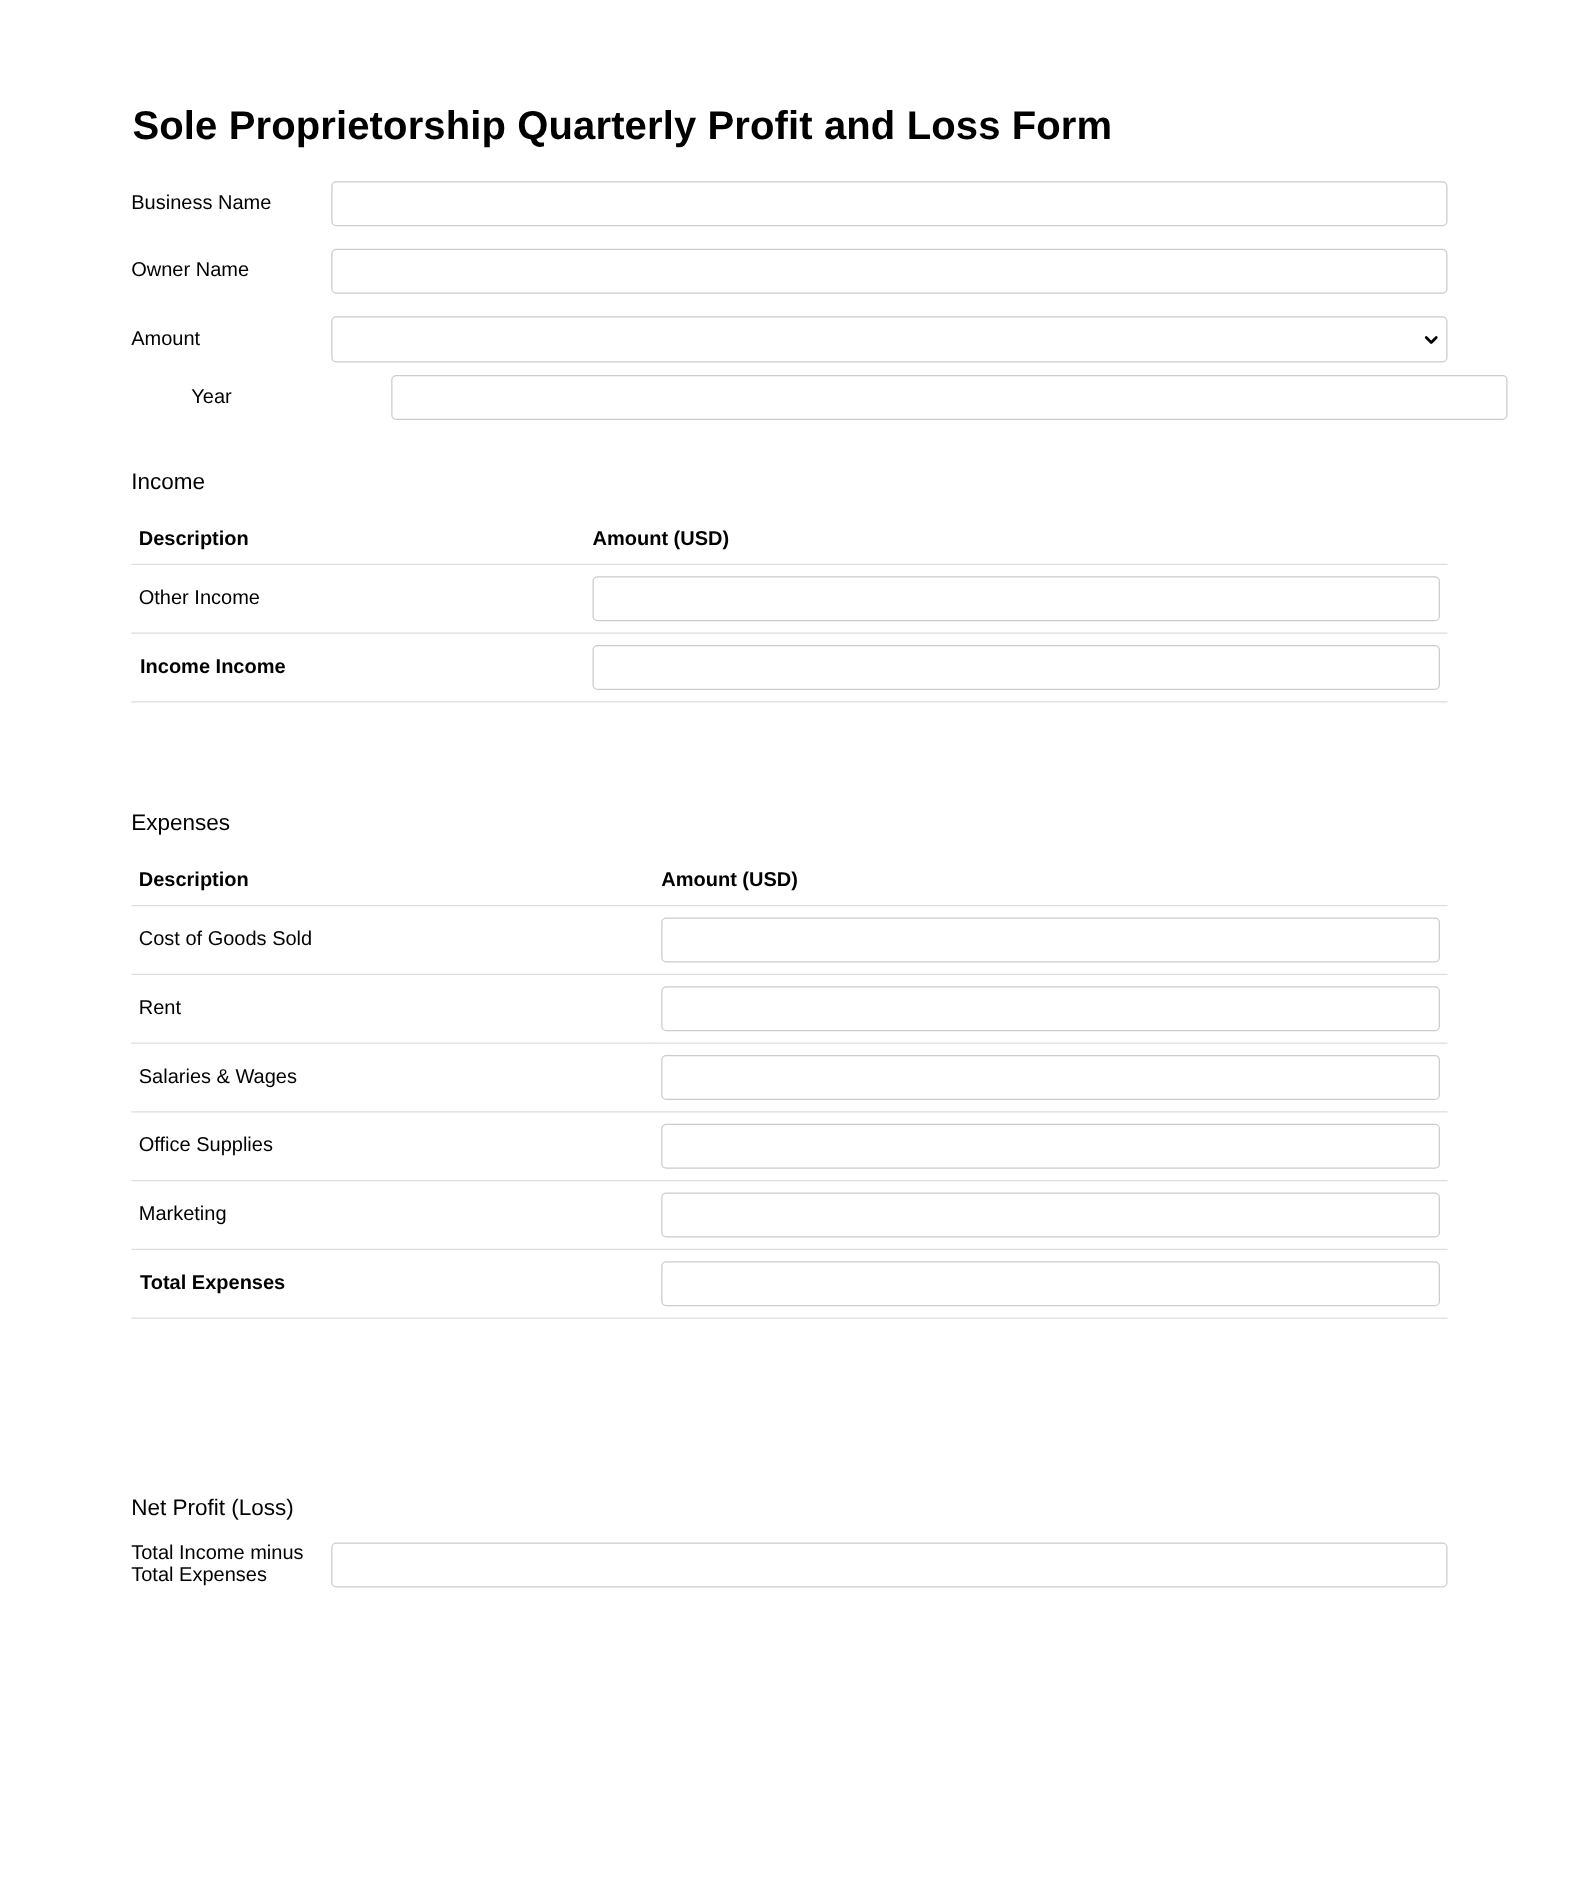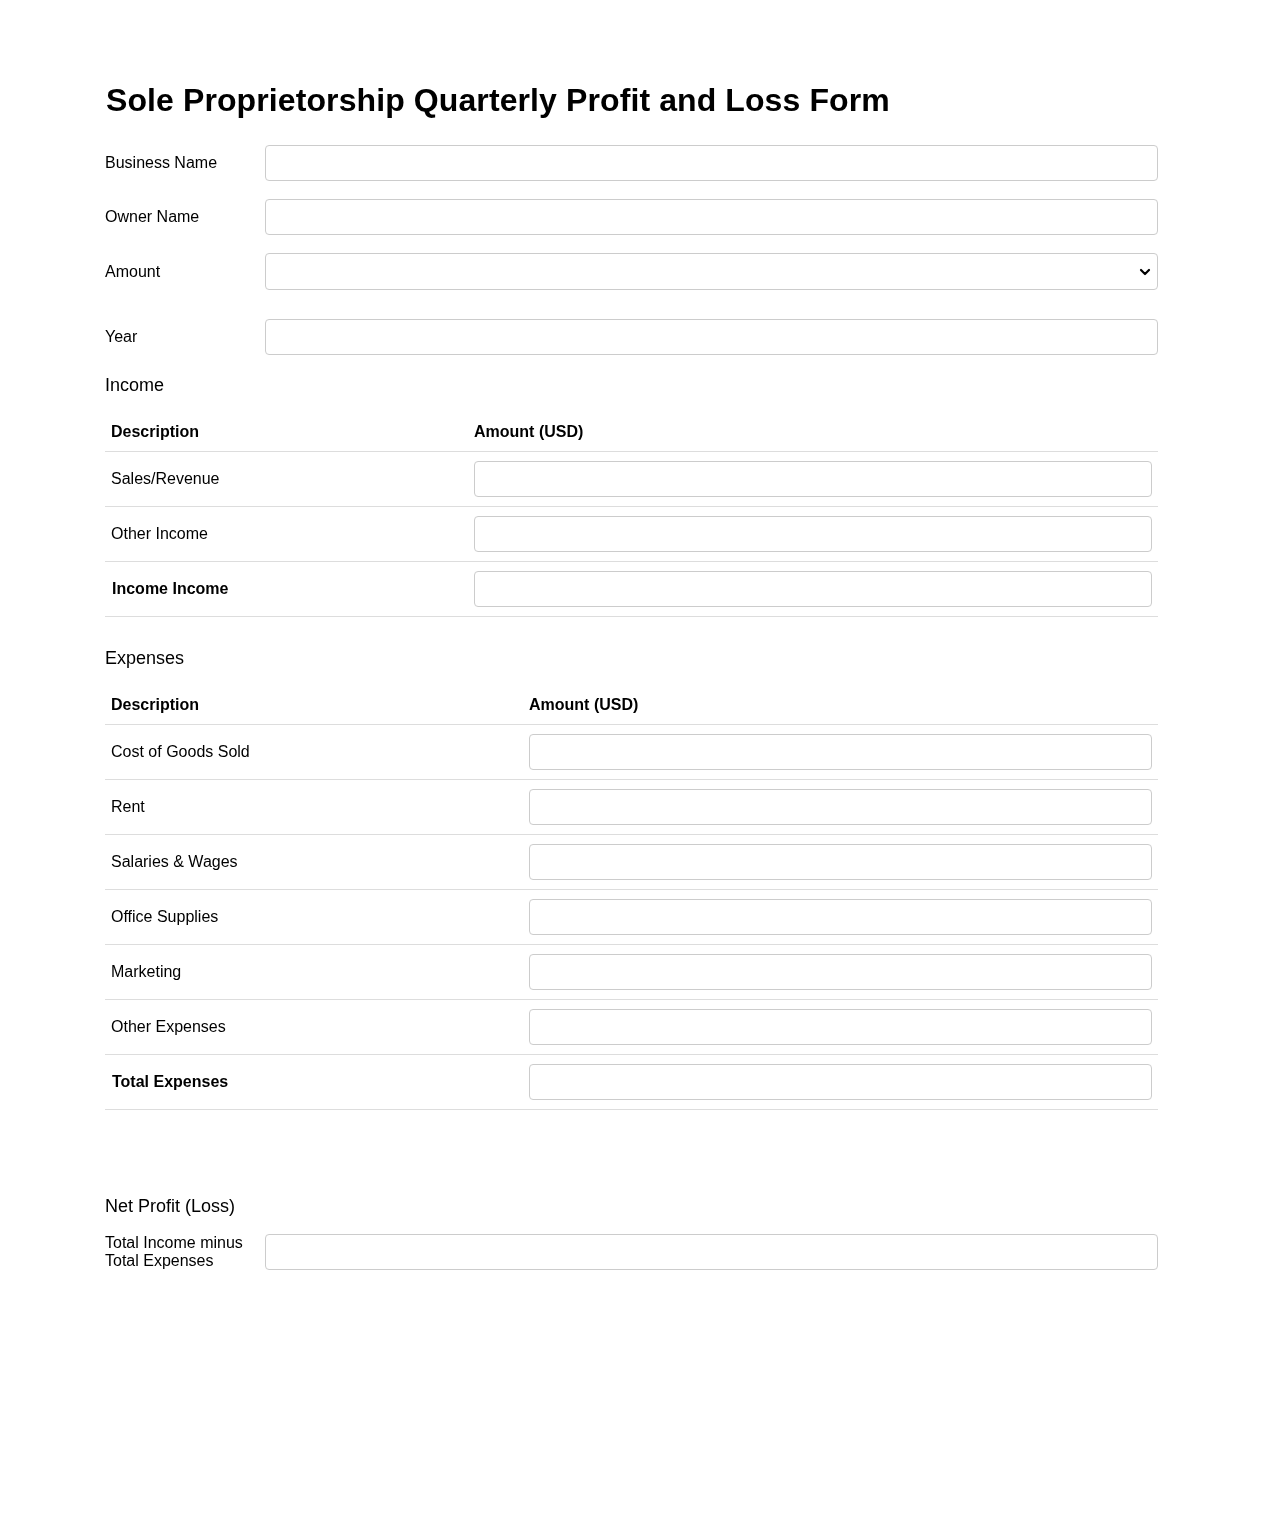"Year" div.field-row { margin-left: none -> 48px; top: 319px -> 300px }
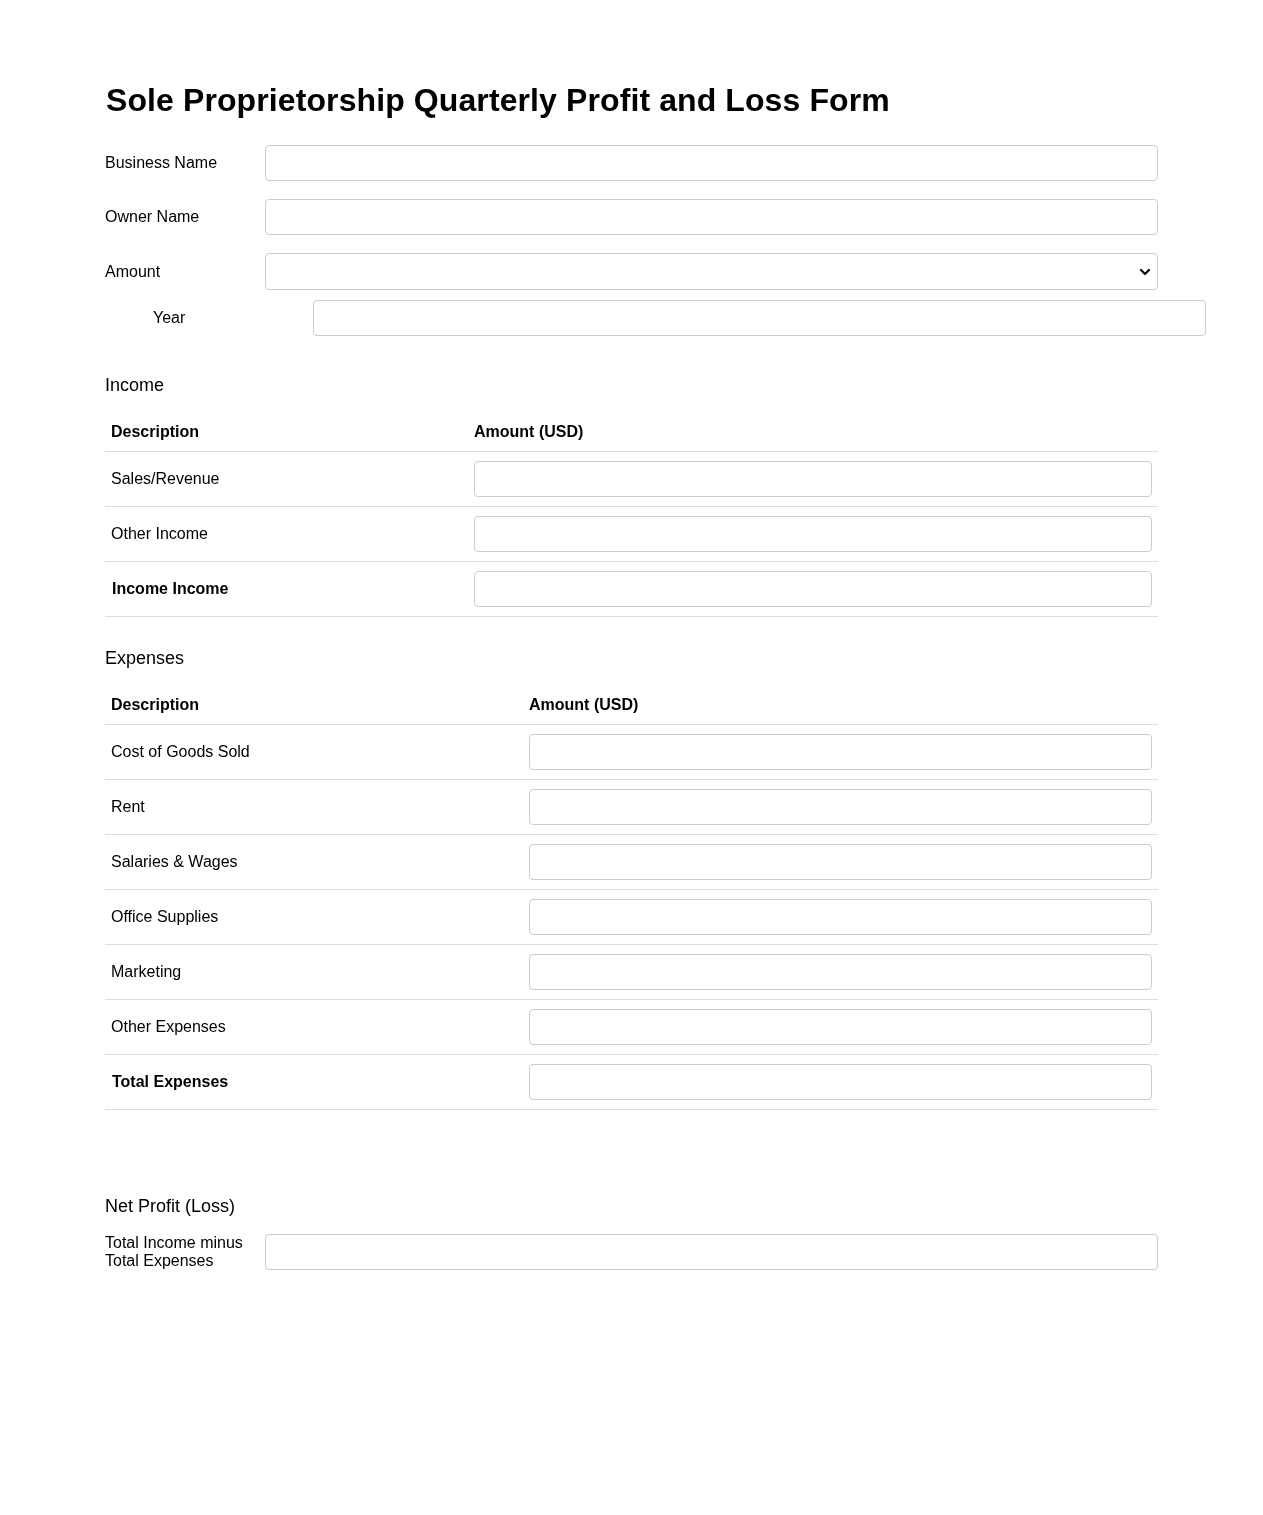"Sales/Revenue" tr { html: <tr> <td>Sales/Revenue</td> <td> <input> </td> </tr> -> none }
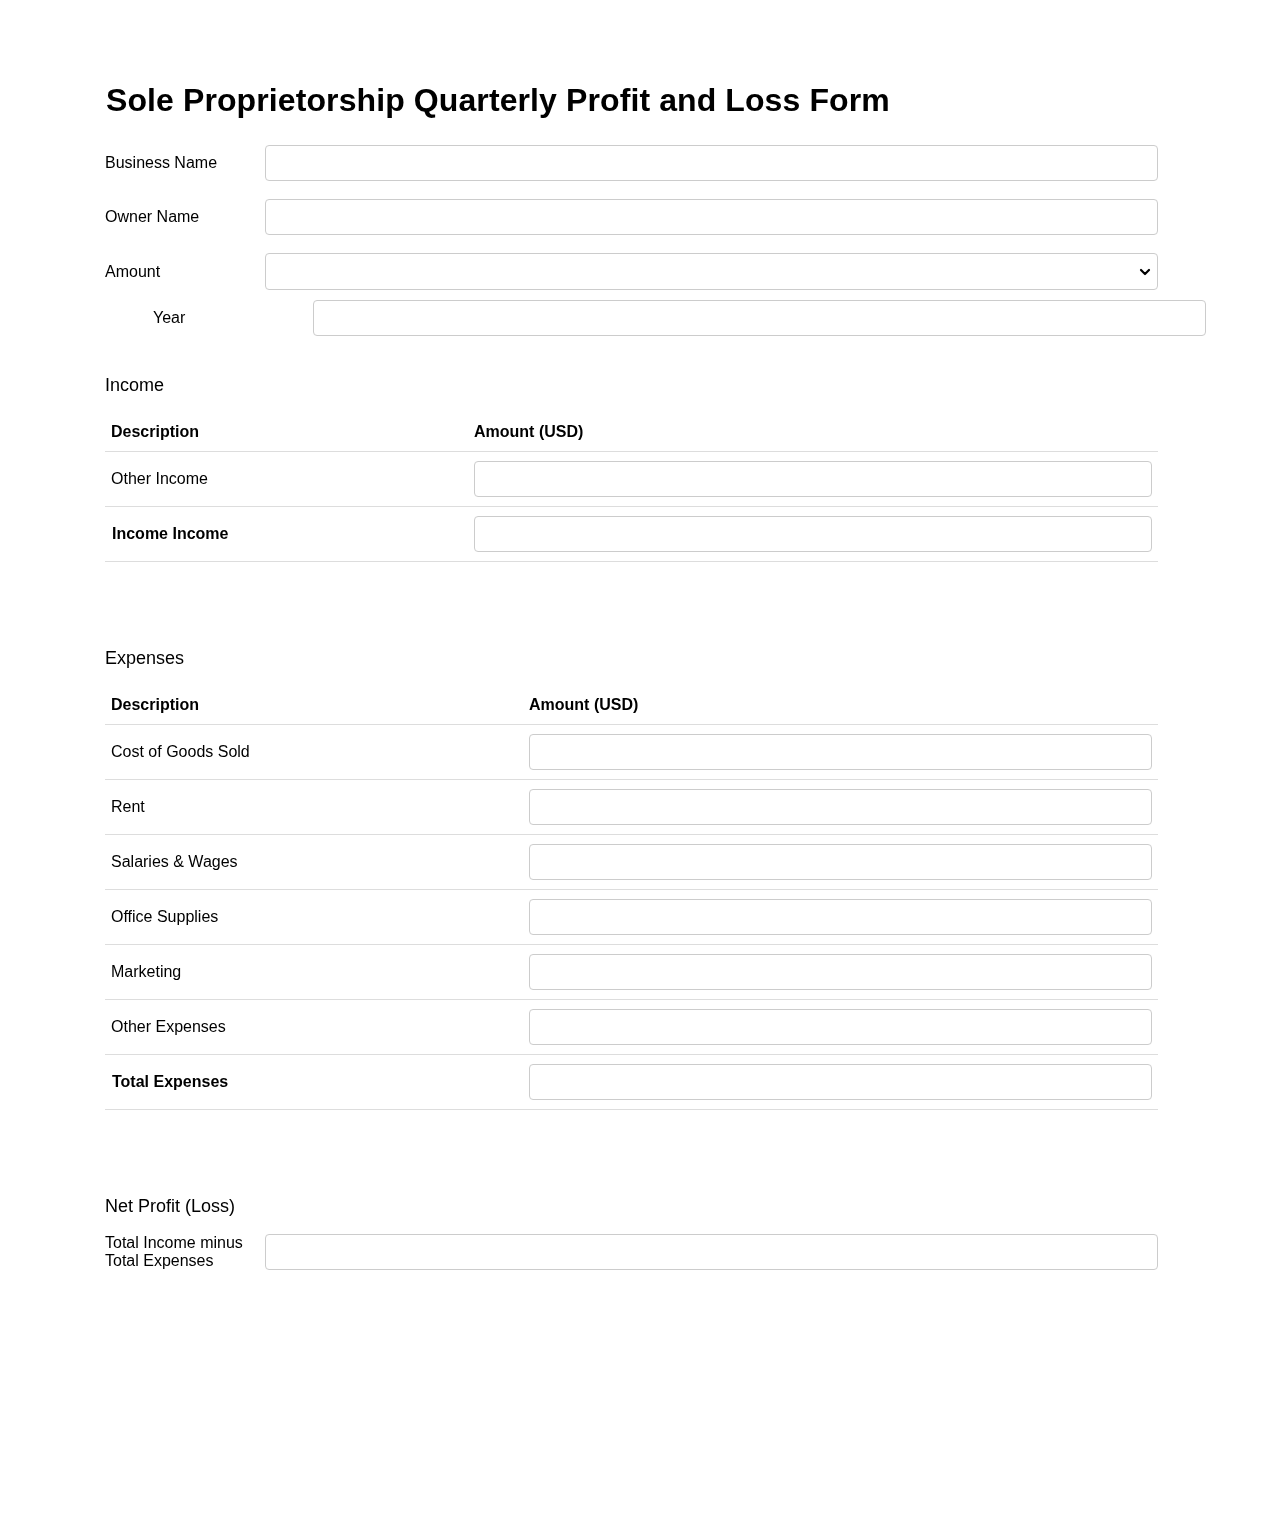"Other Expenses" tr { html: <tr> <td>Other Expenses</td> <td> <input> </td> </tr> -> none }
